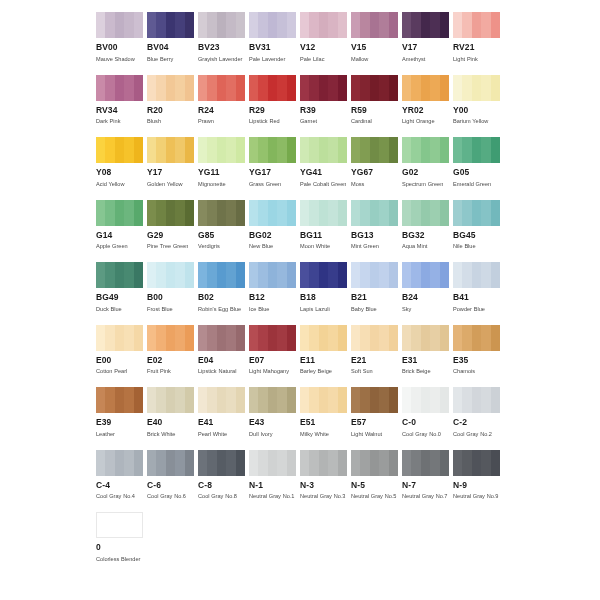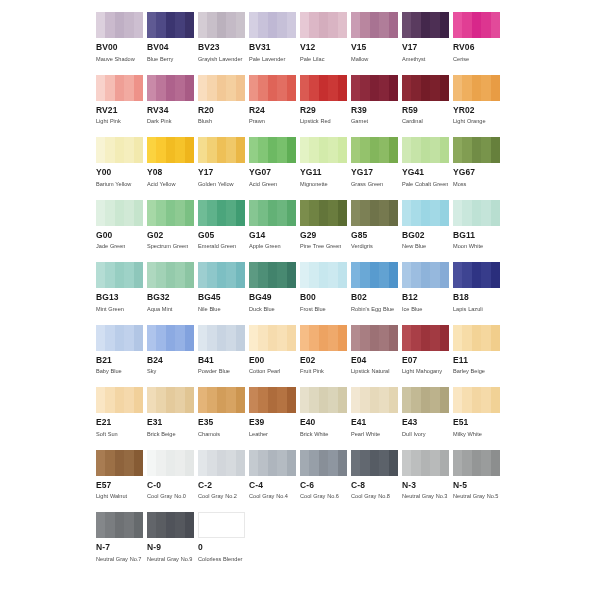"RV06" div.swatch-cell { html: <div> <div> <div></div> <div></div> <div></div> <div></div> <div></div> </div> <div>RV06</div> <div>Cerise</div> </div> -> none }
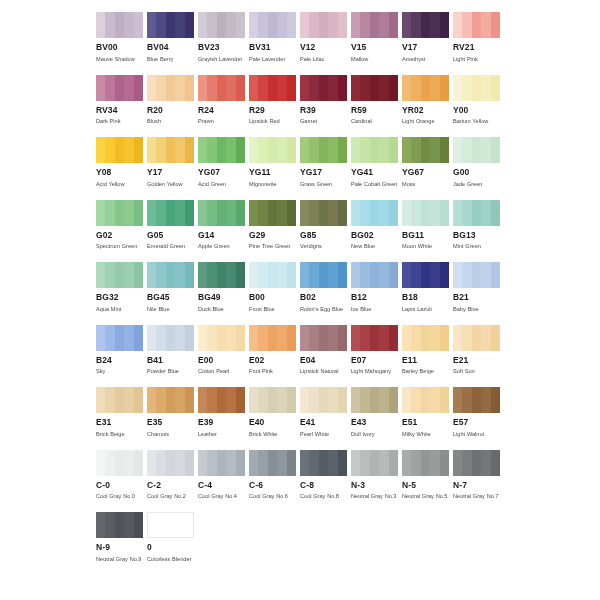"YG07" div.swatch-cell { html: <div> <div> <div></div> <div></div> <div></div> <div></div> <div></div> </div> <div>YG07</div> <div>Acid Green</div> </div> -> none }
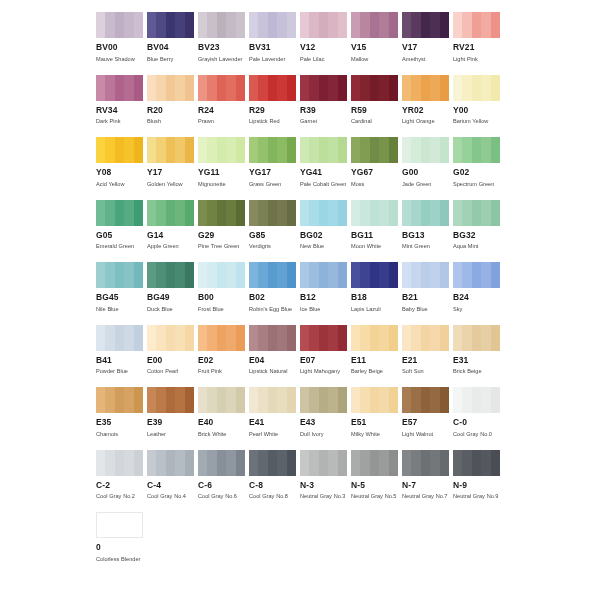"G00" div.swatch-cell { html: <div> <div> <div></div> <div></div> <div></div> <div></div> <div></div> </div> <div>G00</div> <div>Jade Green</div> </div> -> none }
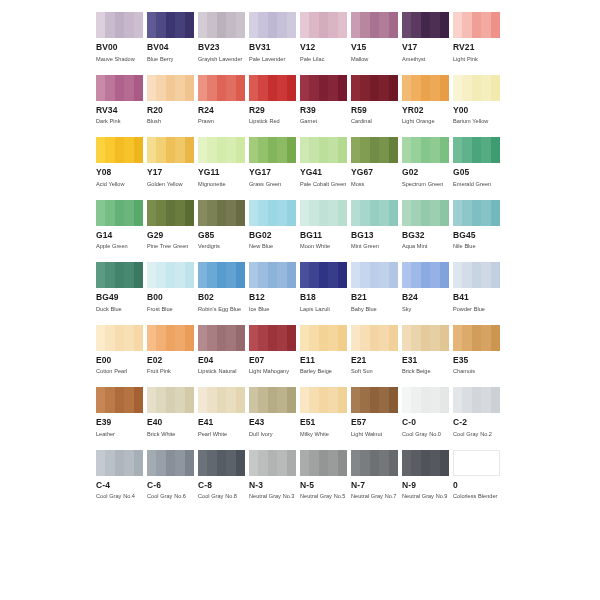"N-1" div.swatch-cell { html: none -> <div> <div> <div></div> <div></div> <div></div> <div></div> <div></div> </div> <div>N-1</div> <div>Neutral Gray No.1</div> </div> }
